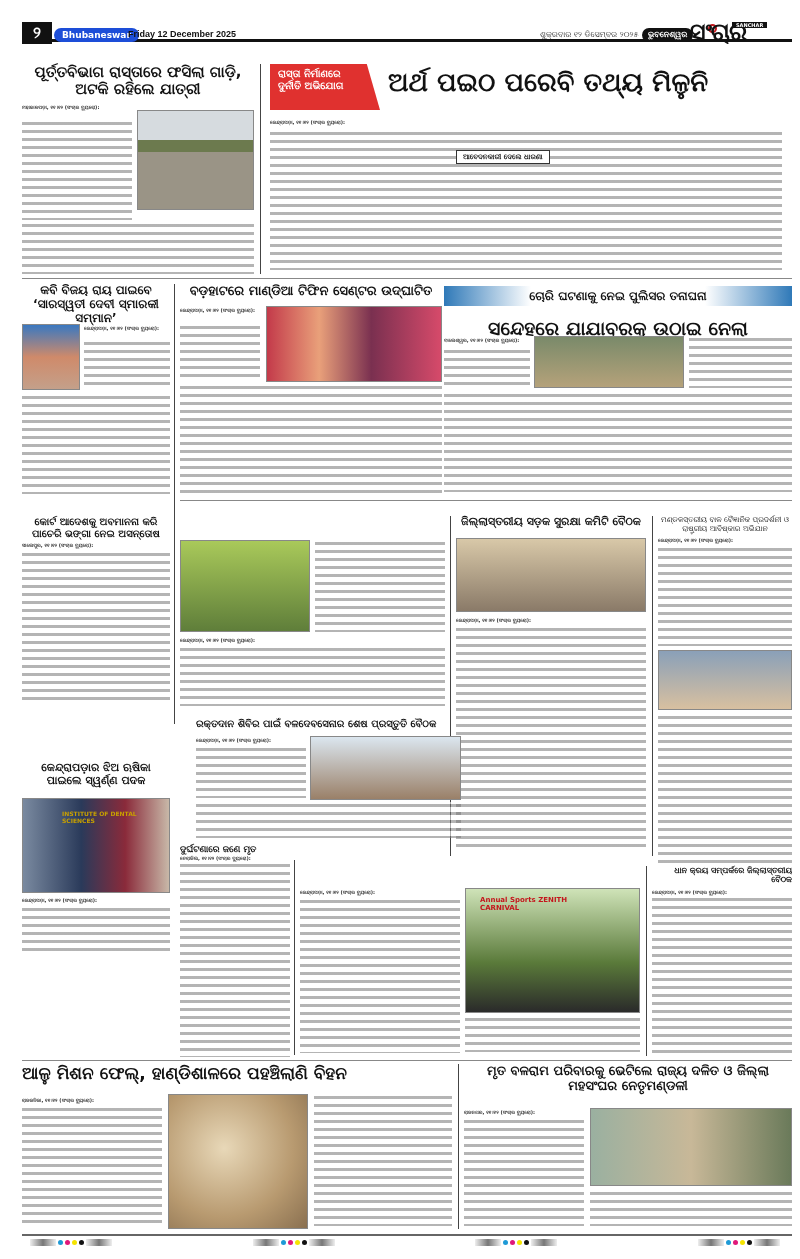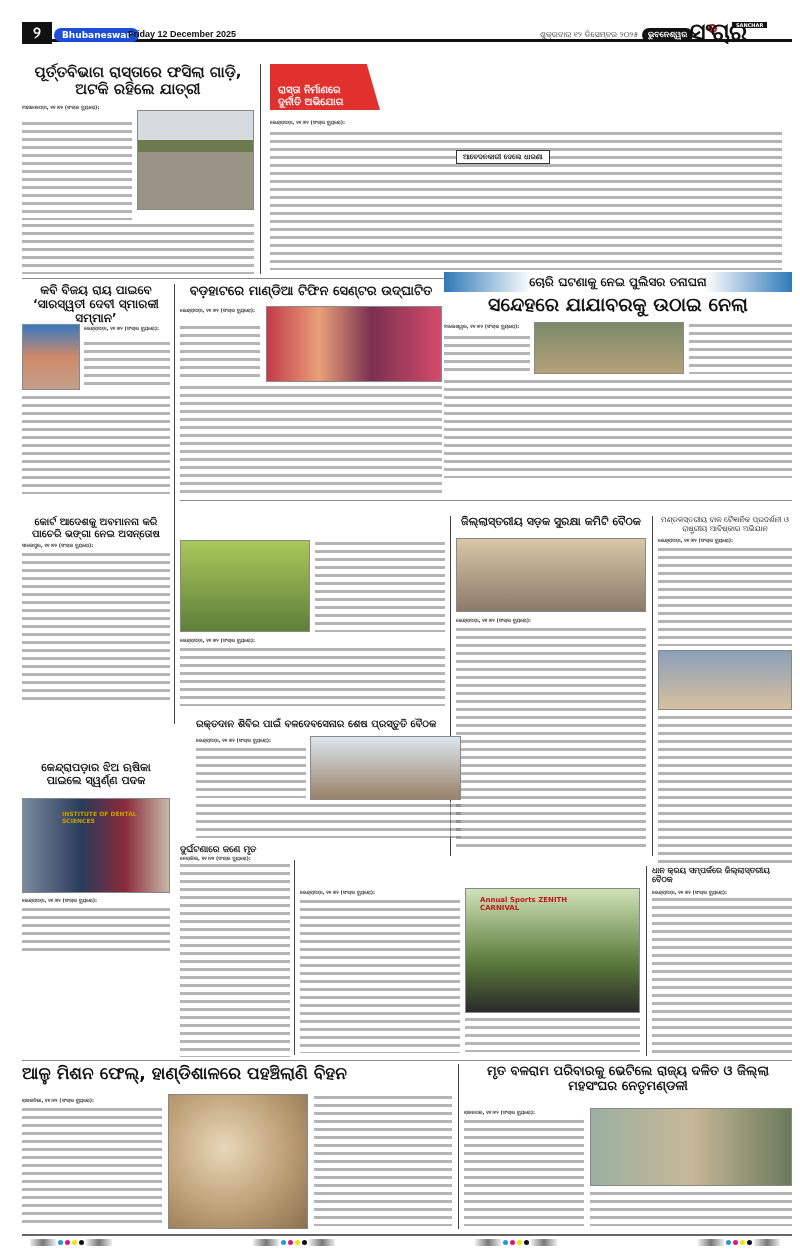"ରାସ୍ତା ନିର୍ମାଣରେ ଦୁର୍ନୀତି ଅଭିଯୋଗ" .redbadge { padding: 20px 16px 4px 8px -> 4px 16px 4px 8px }
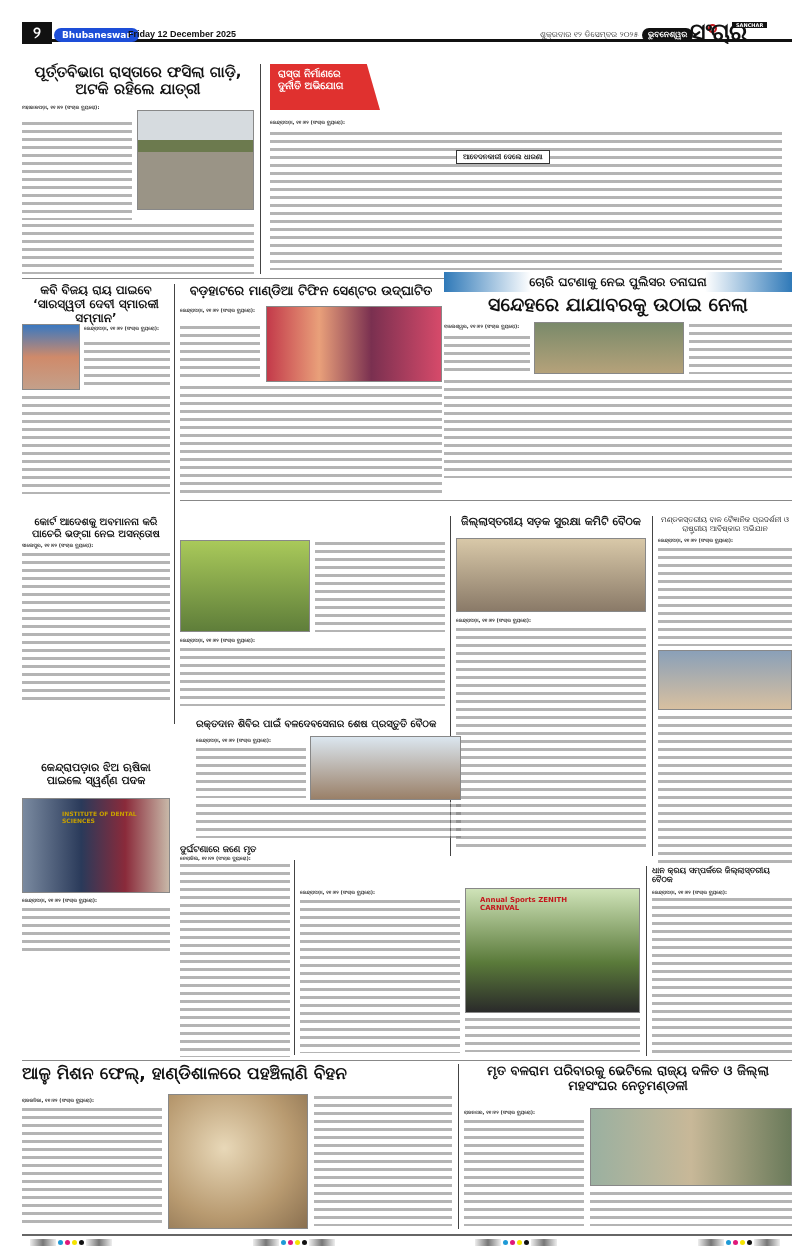"ଅର୍ଥ ପଇଠ ପରେବି ତଥ୍ୟ ମିଳୁନି" div.abs { html: none -> <div>ଅର୍ଥ ପଇଠ ପରେବି ତଥ୍ୟ ମିଳୁନି</div> }
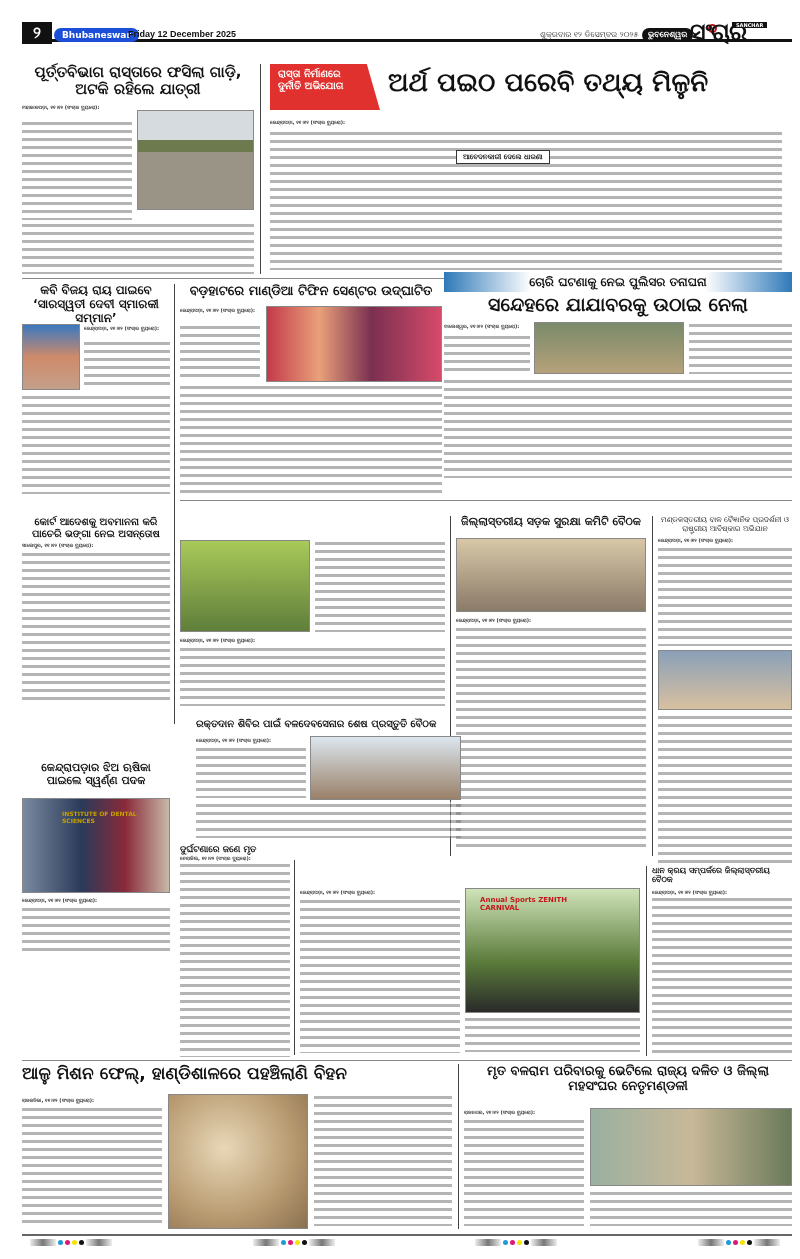"ଚୋରି ଘଟଣାକୁ ନେଇ ପୁଲିସର ତନାଘନା" div.abs { top: 272px -> 286px }
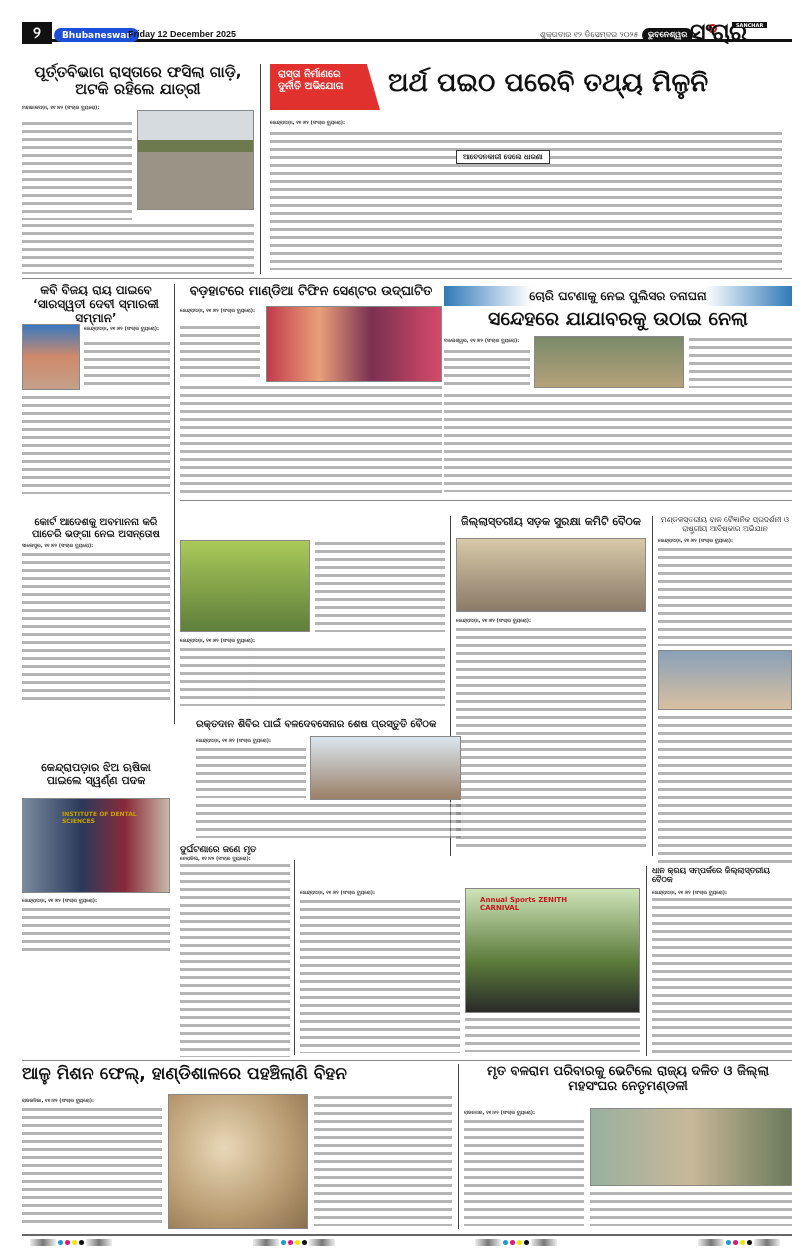"ସନ୍ଦେହରେ ଯାଯାବରକୁ ଉଠାଇ ନେଲା" div.hl { margin-top: 2px -> 12px }
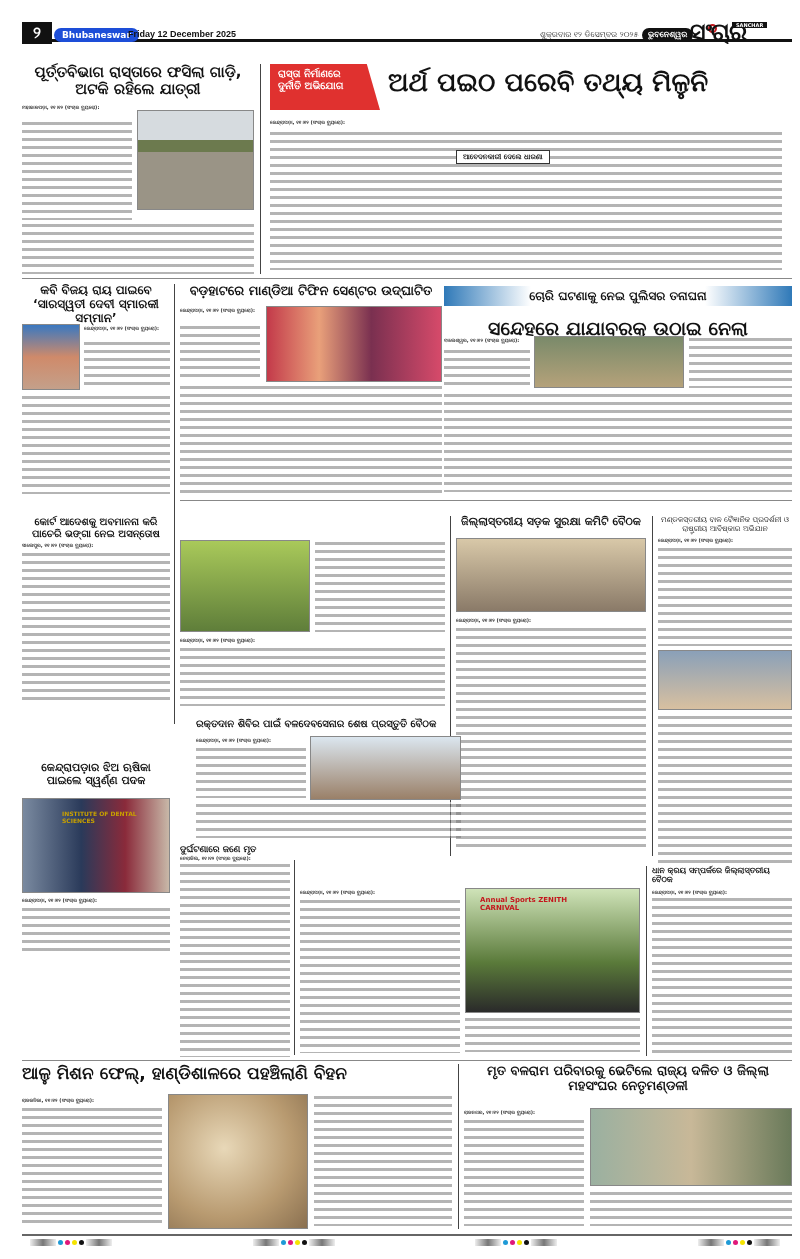"ଧାନ କ୍ରୟ ସମ୍ପର୍କରେ ଜିଲ୍ଲାସ୍ତରୀୟ ବୈଠକ" div.hl { text-align: left -> right }
